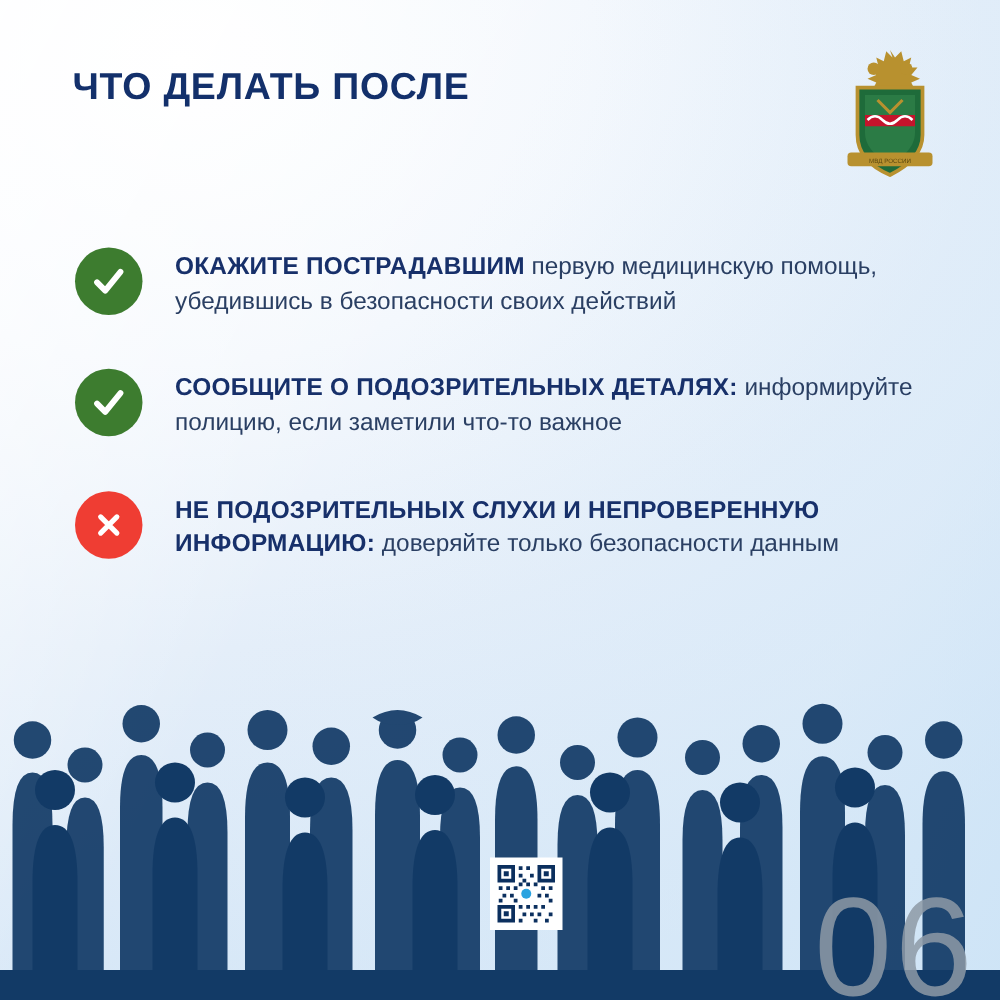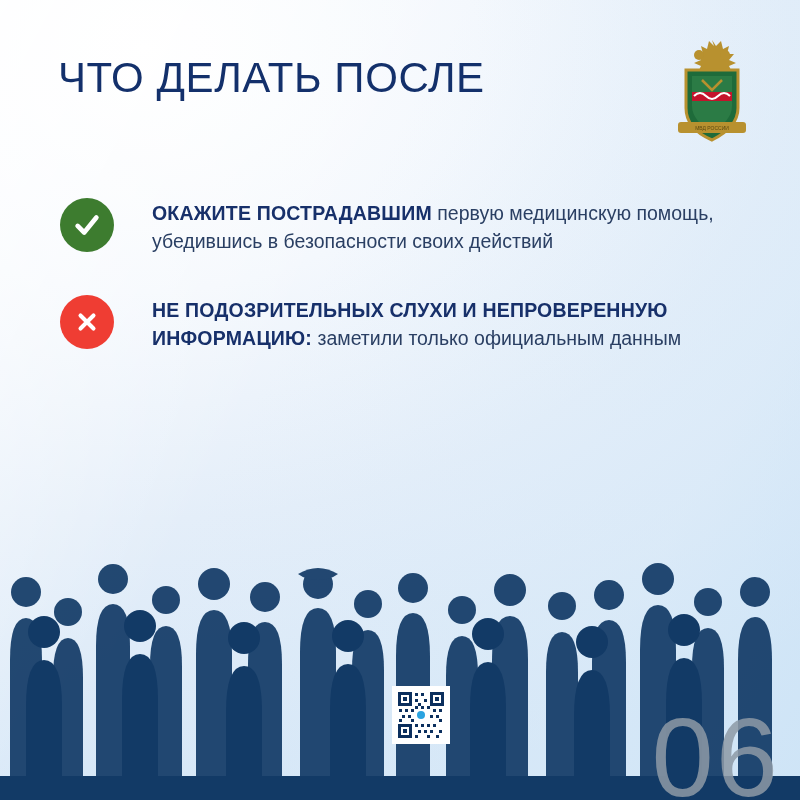"ЧТО ДЕЛАТЬ ПОСЛЕ" .title { font-size: 42px -> 30px; font-weight: normal -> bold }
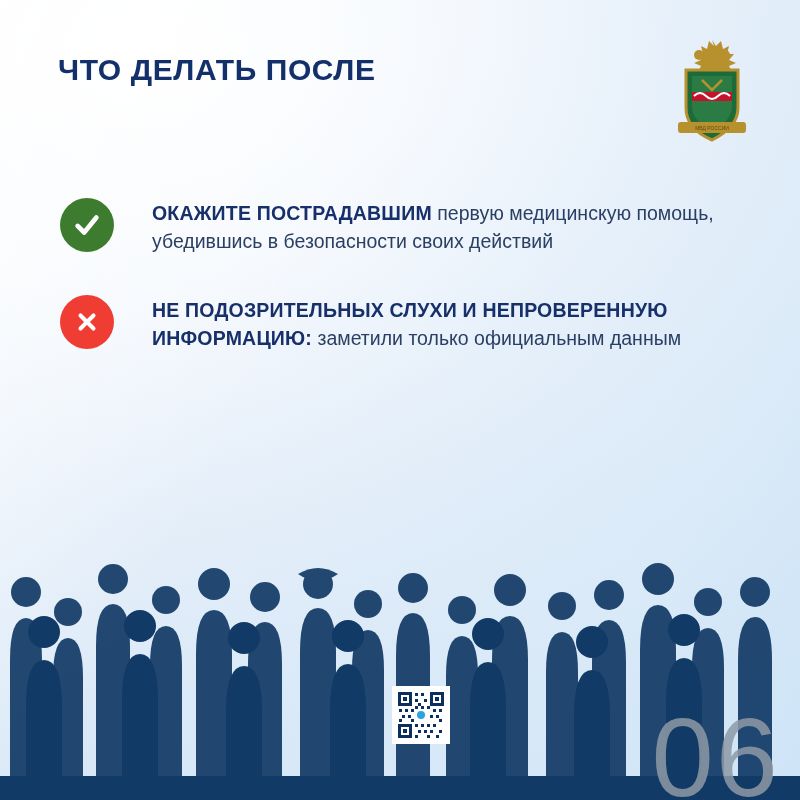"ОКАЖИТЕ ПОСТРАДАВШИМ первую медицинскую" .item-text { margin-left: 12px -> none }
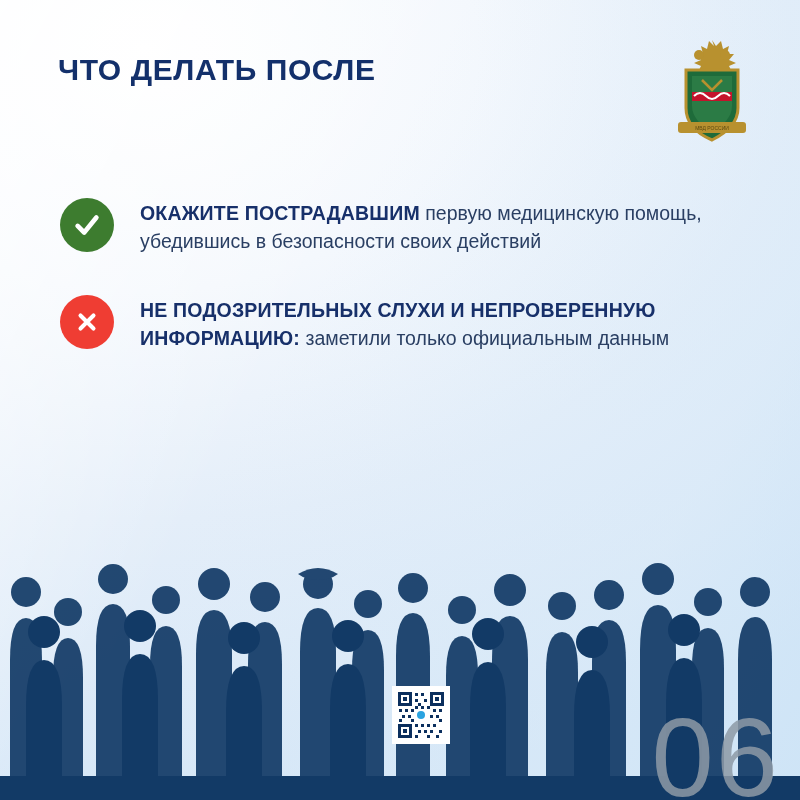"СООБЩИТЕ О ПОДОЗРИТЕЛЬНЫХ ДЕТАЛЯХ:" div.item { html: none -> <div> <div> <svg> <path></path> </svg> </div> <div> <span>СООБЩИТЕ О ПОДОЗРИТЕЛЬНЫХ ДЕТАЛЯХ:</span><span> информируйте полицию, если заметили что-то важное</span> </div> </div> }
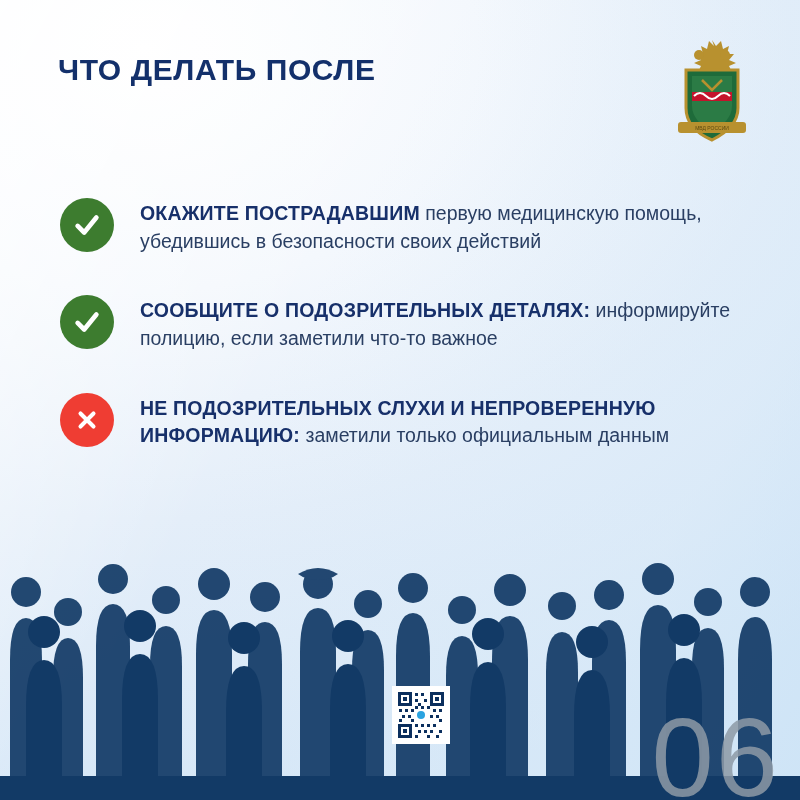"заметили только официальным данным" span.rest { text: заметили только официальным -> доверяйте только безопасности }
